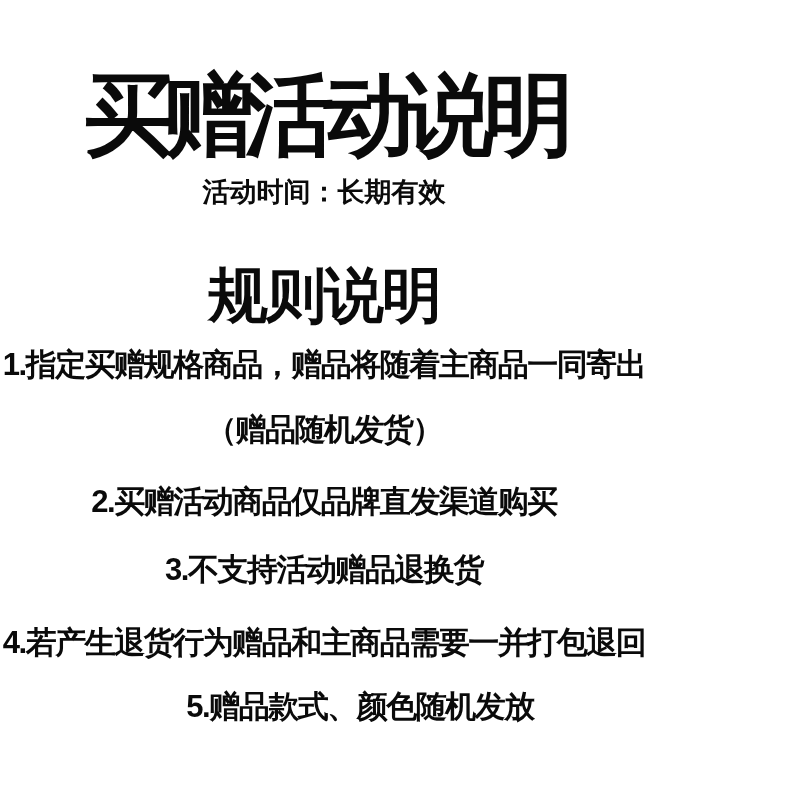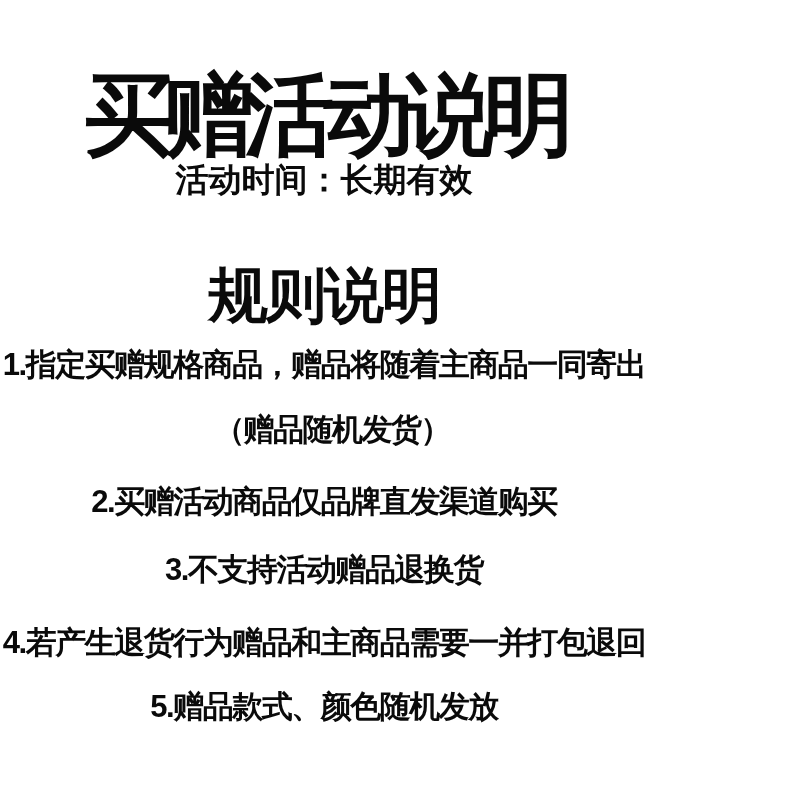"活动时间：长期有效" .subtitle { font-size: 33px -> 27px; top: 163px -> 179px }
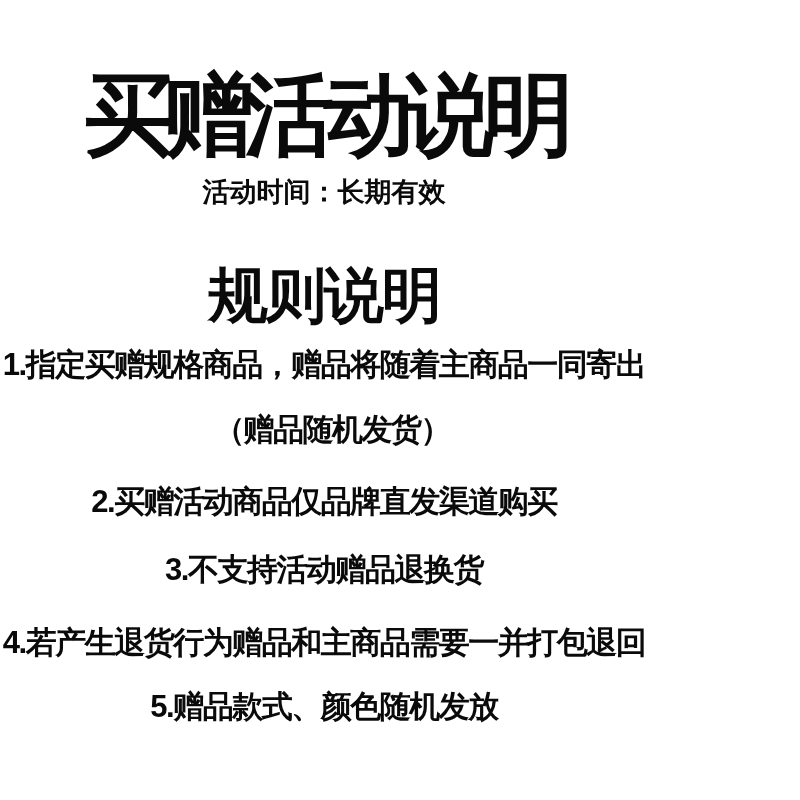"（赠品随机发货）" .rule-1 { padding-left: 8px -> none }
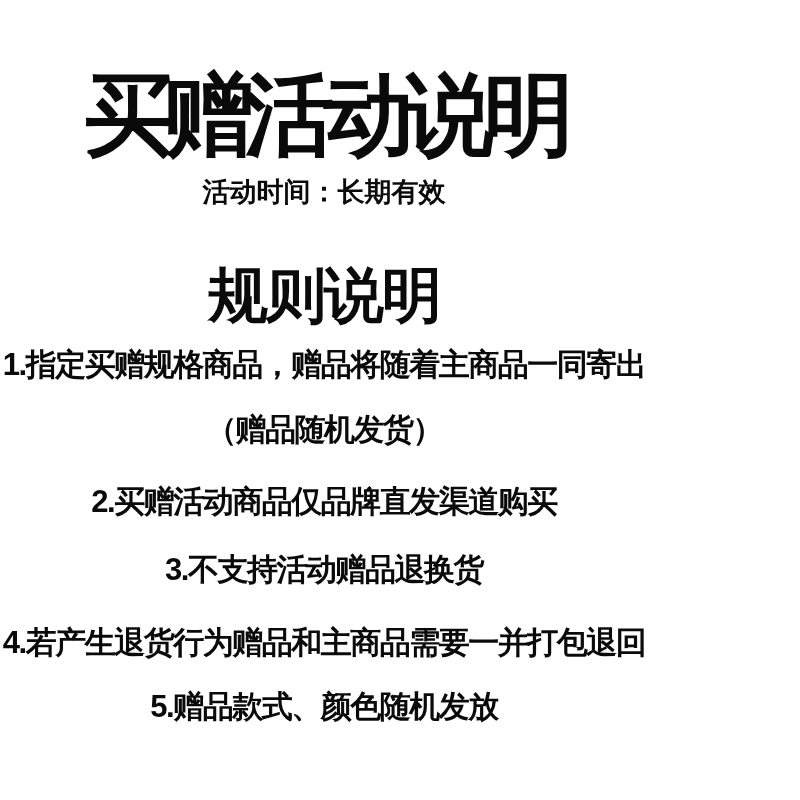"5.赠品款式、颜色随机发放" .rule-5 { margin-left: none -> 36px }
